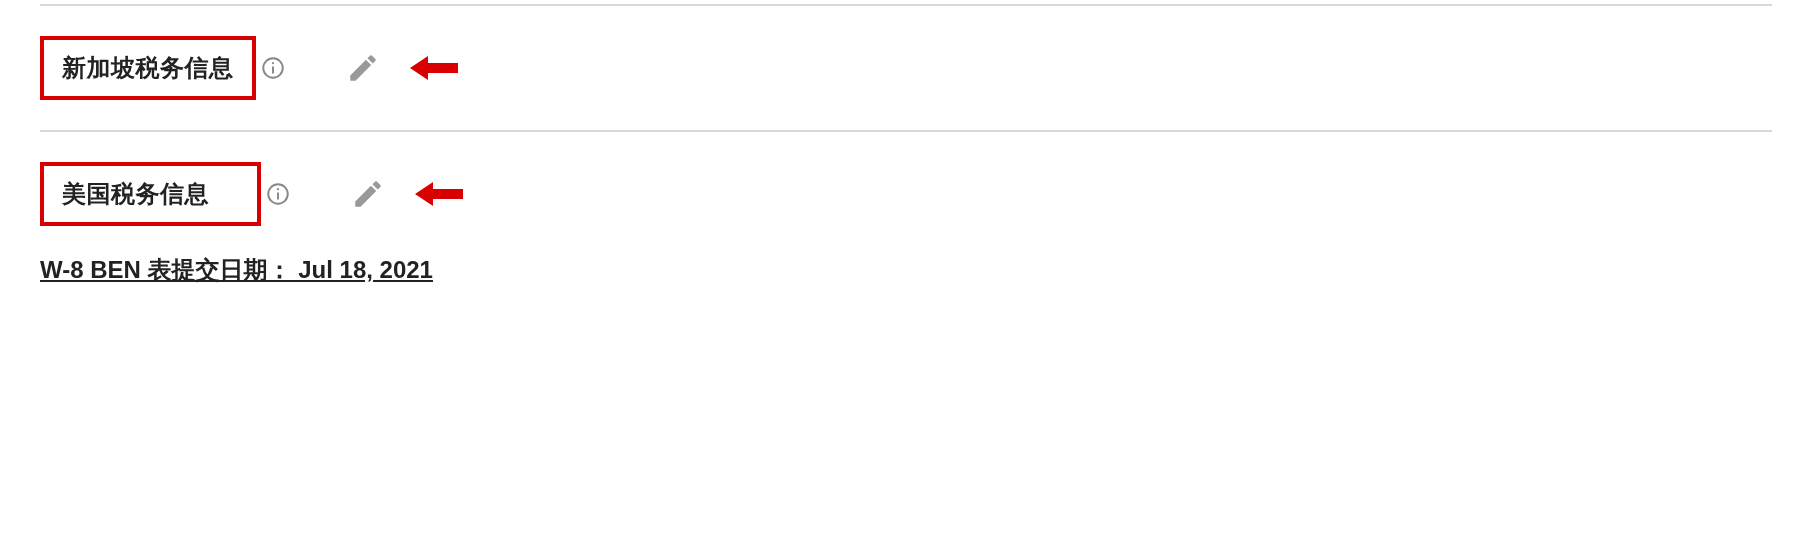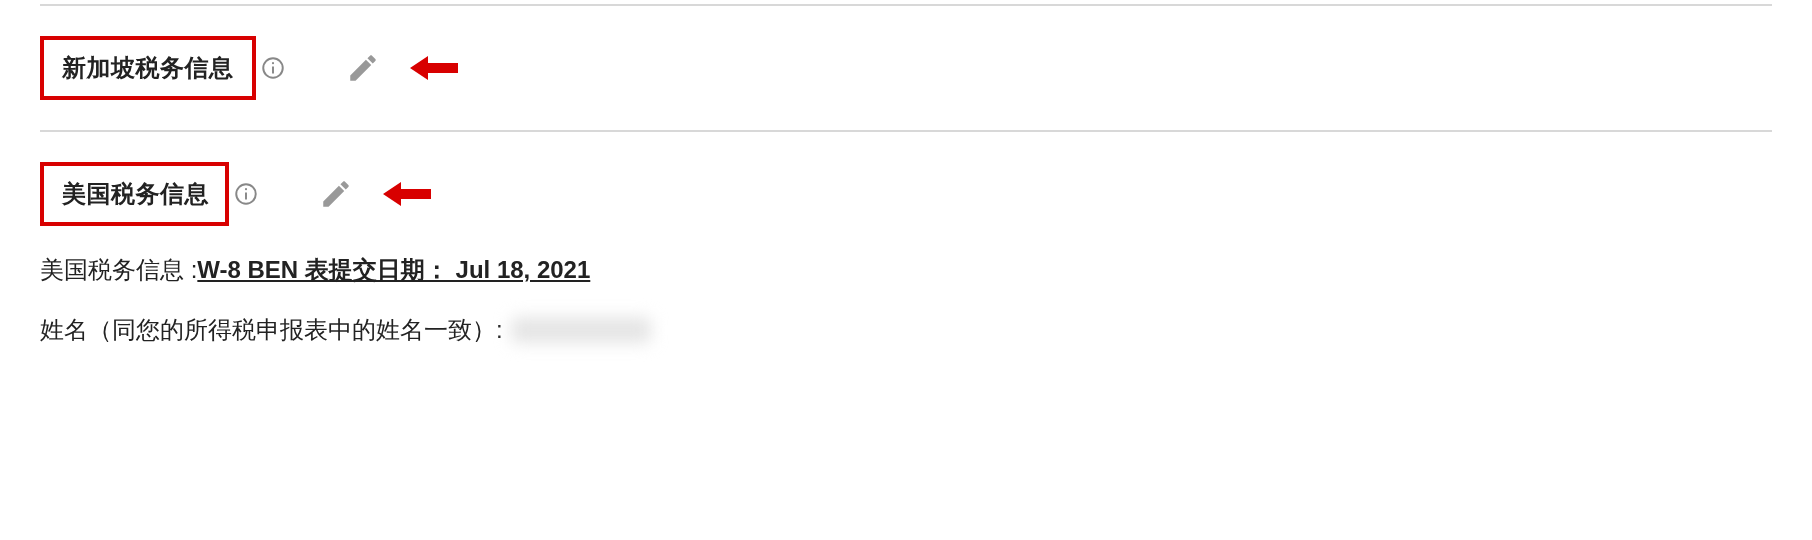"美国税务信息" span.highlight-box { padding-right: 16px -> 48px }
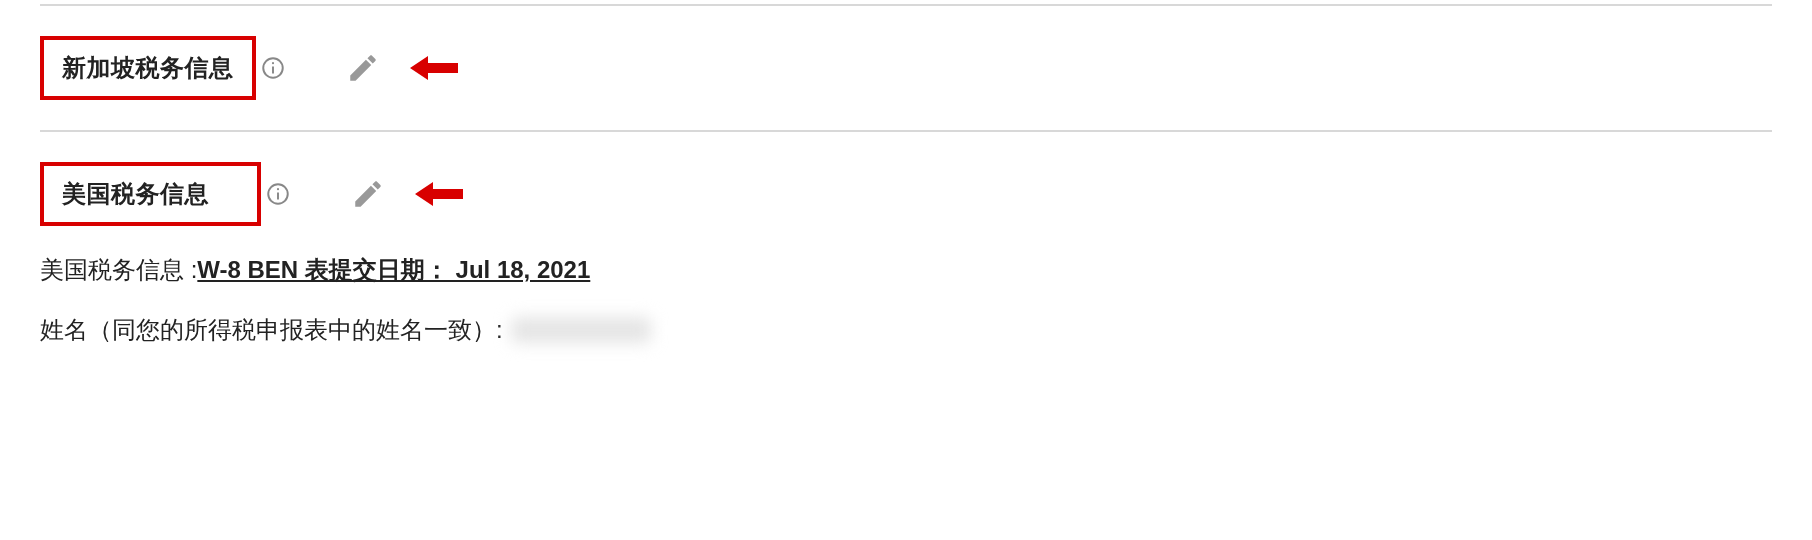"美国税务信息 :" span.detail-label { html: <span>美国税务信息 :</span> -> none }
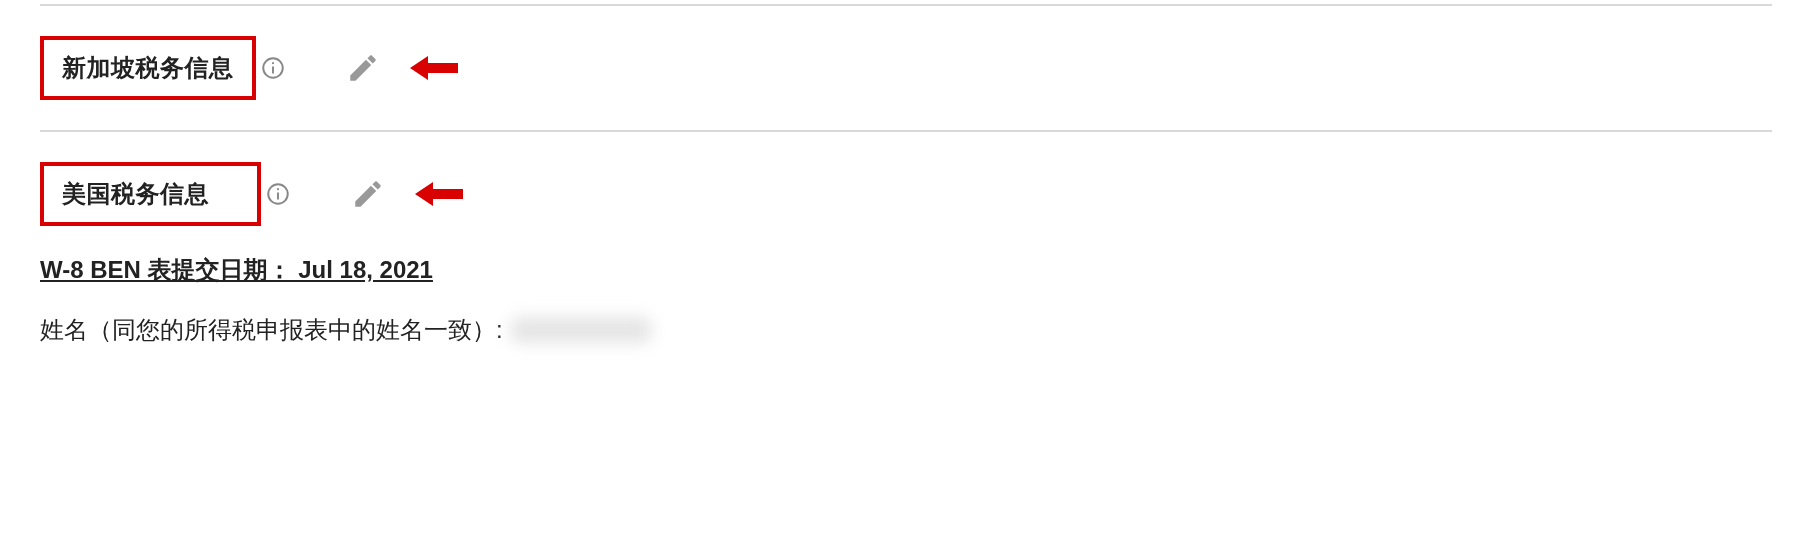"姓名（同您的所得税申报表中的姓名一致）:" div.detail-row { html: <div> <span>姓名（同您的所得税申报表中的姓名一致）:</span> <span></span> </div> -> none }
